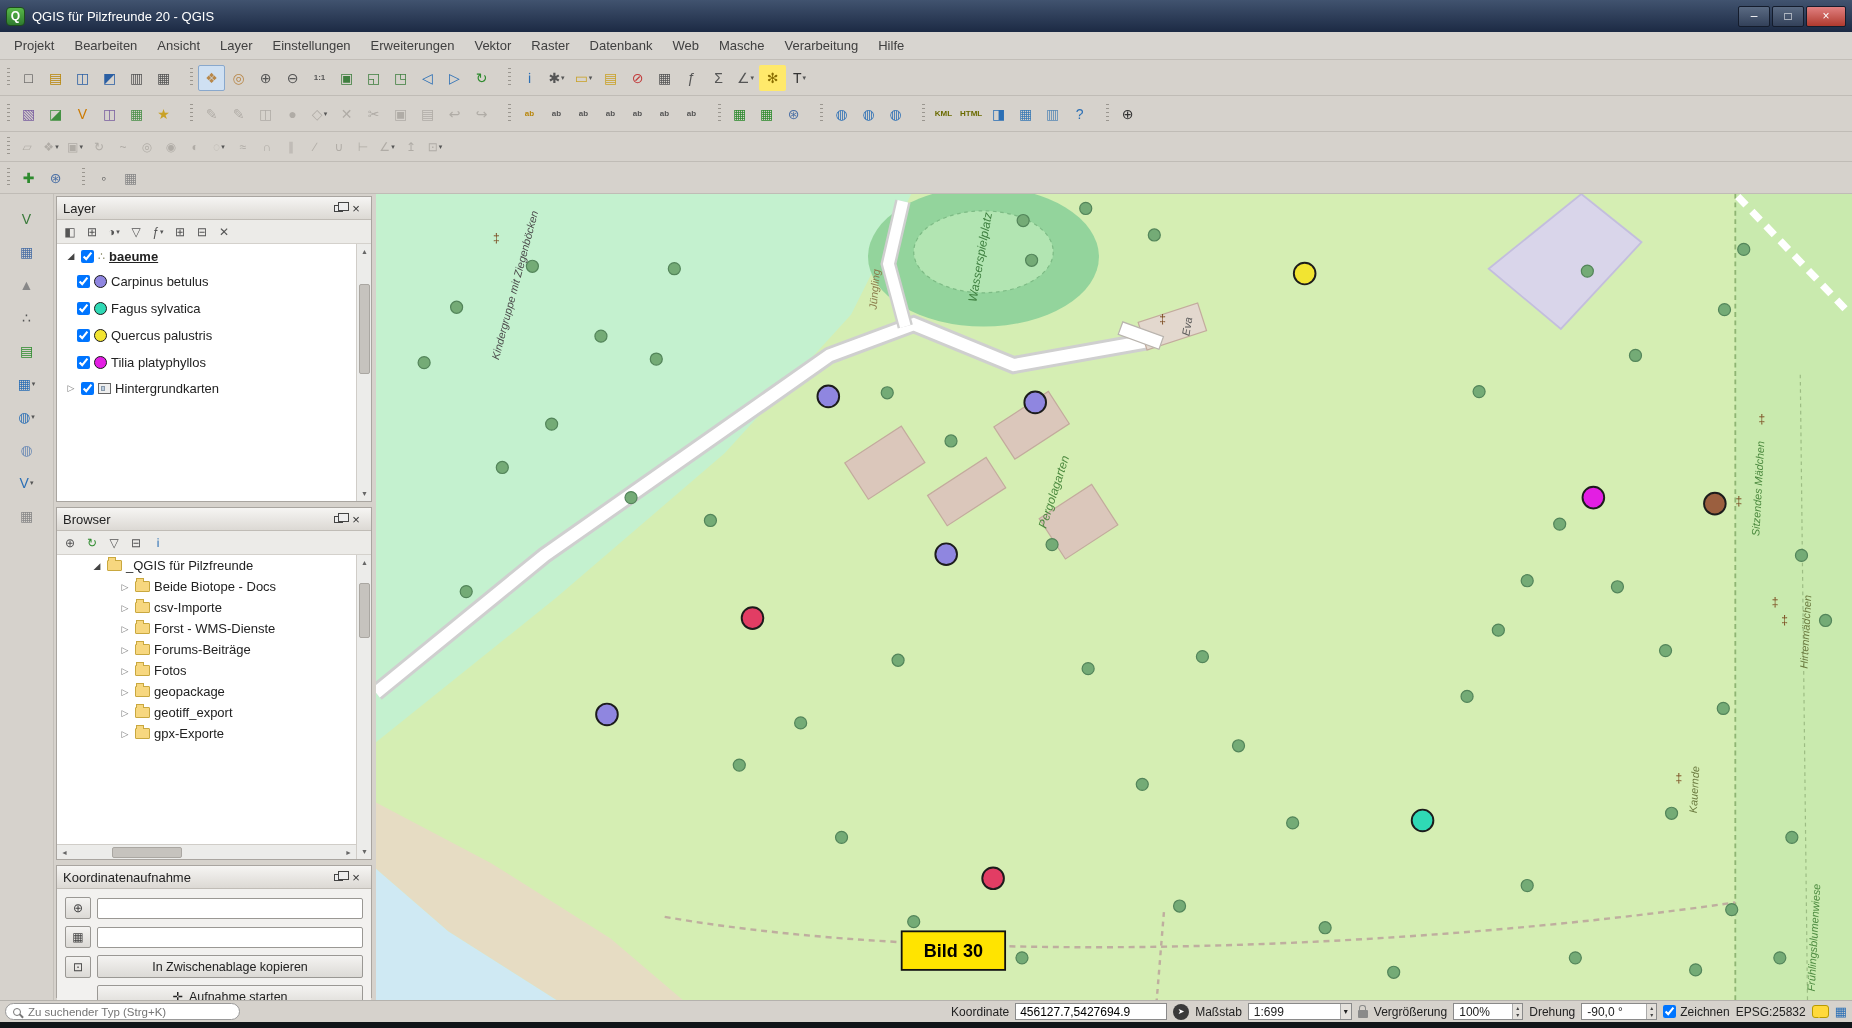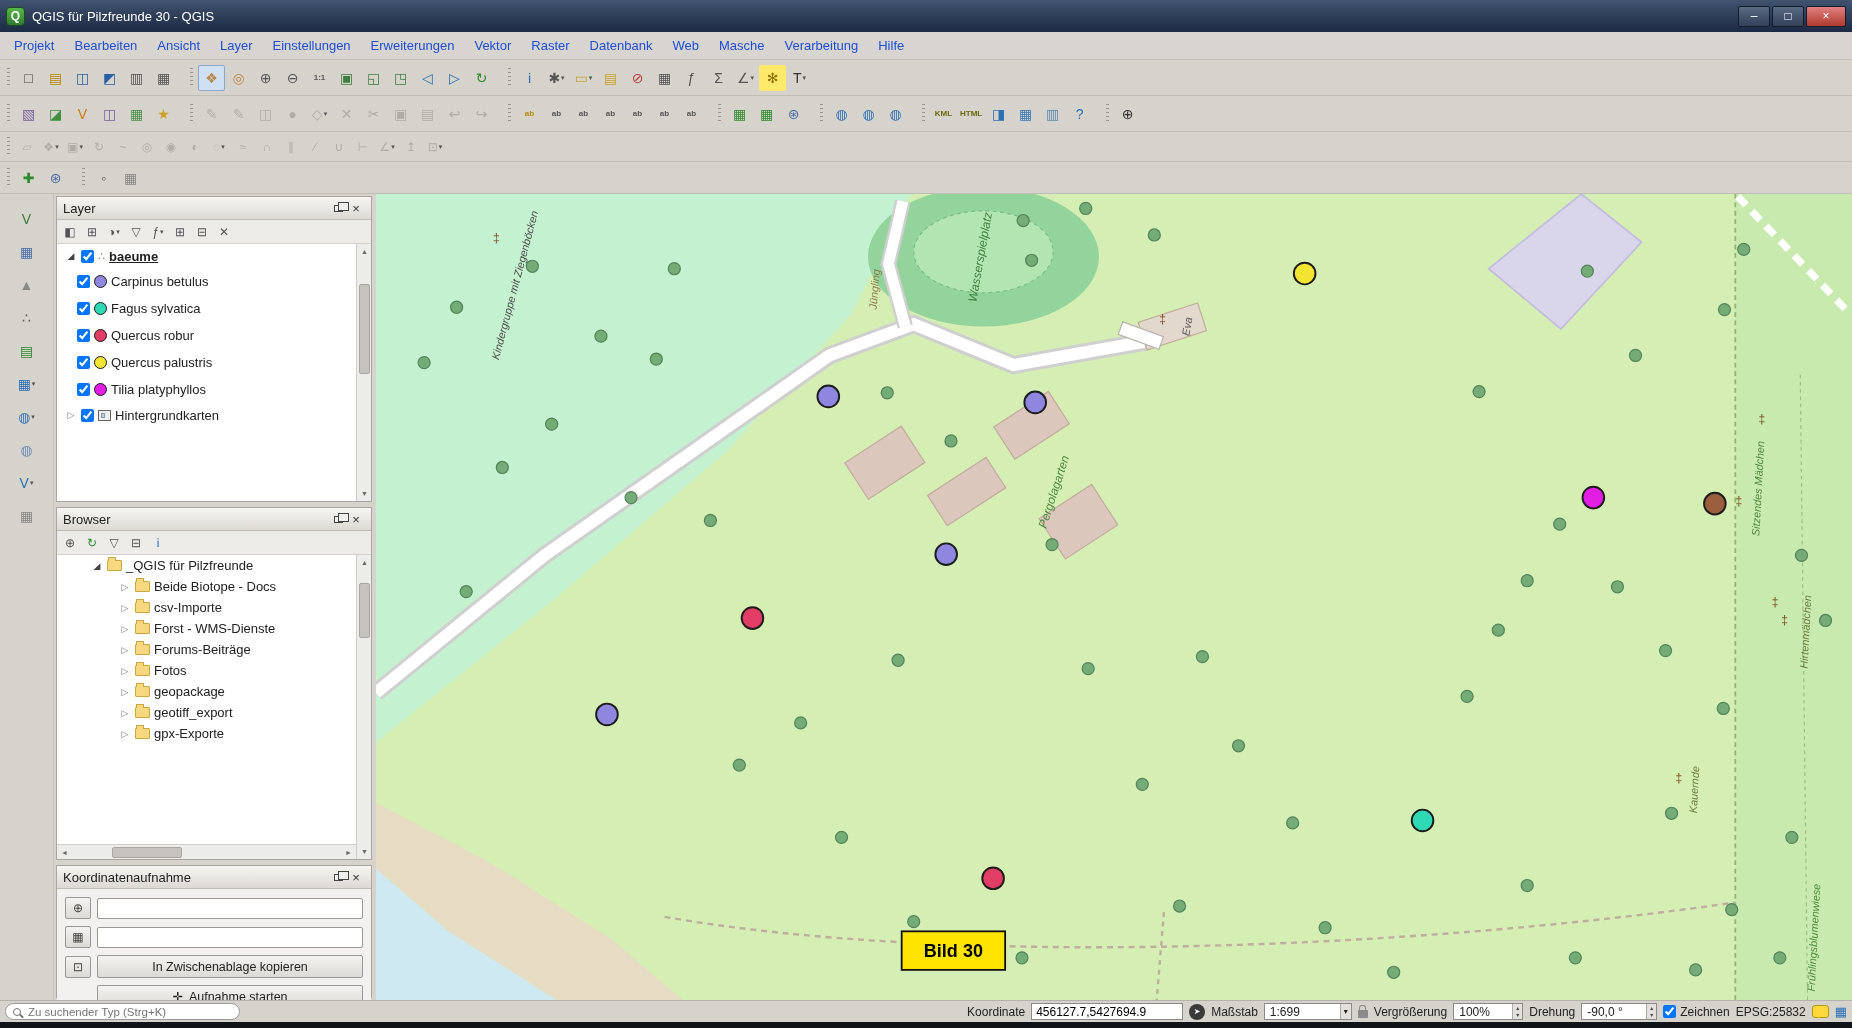"QGIS für Pilzfreunde 30 -" span.title-text { text: 30 -> 20 }
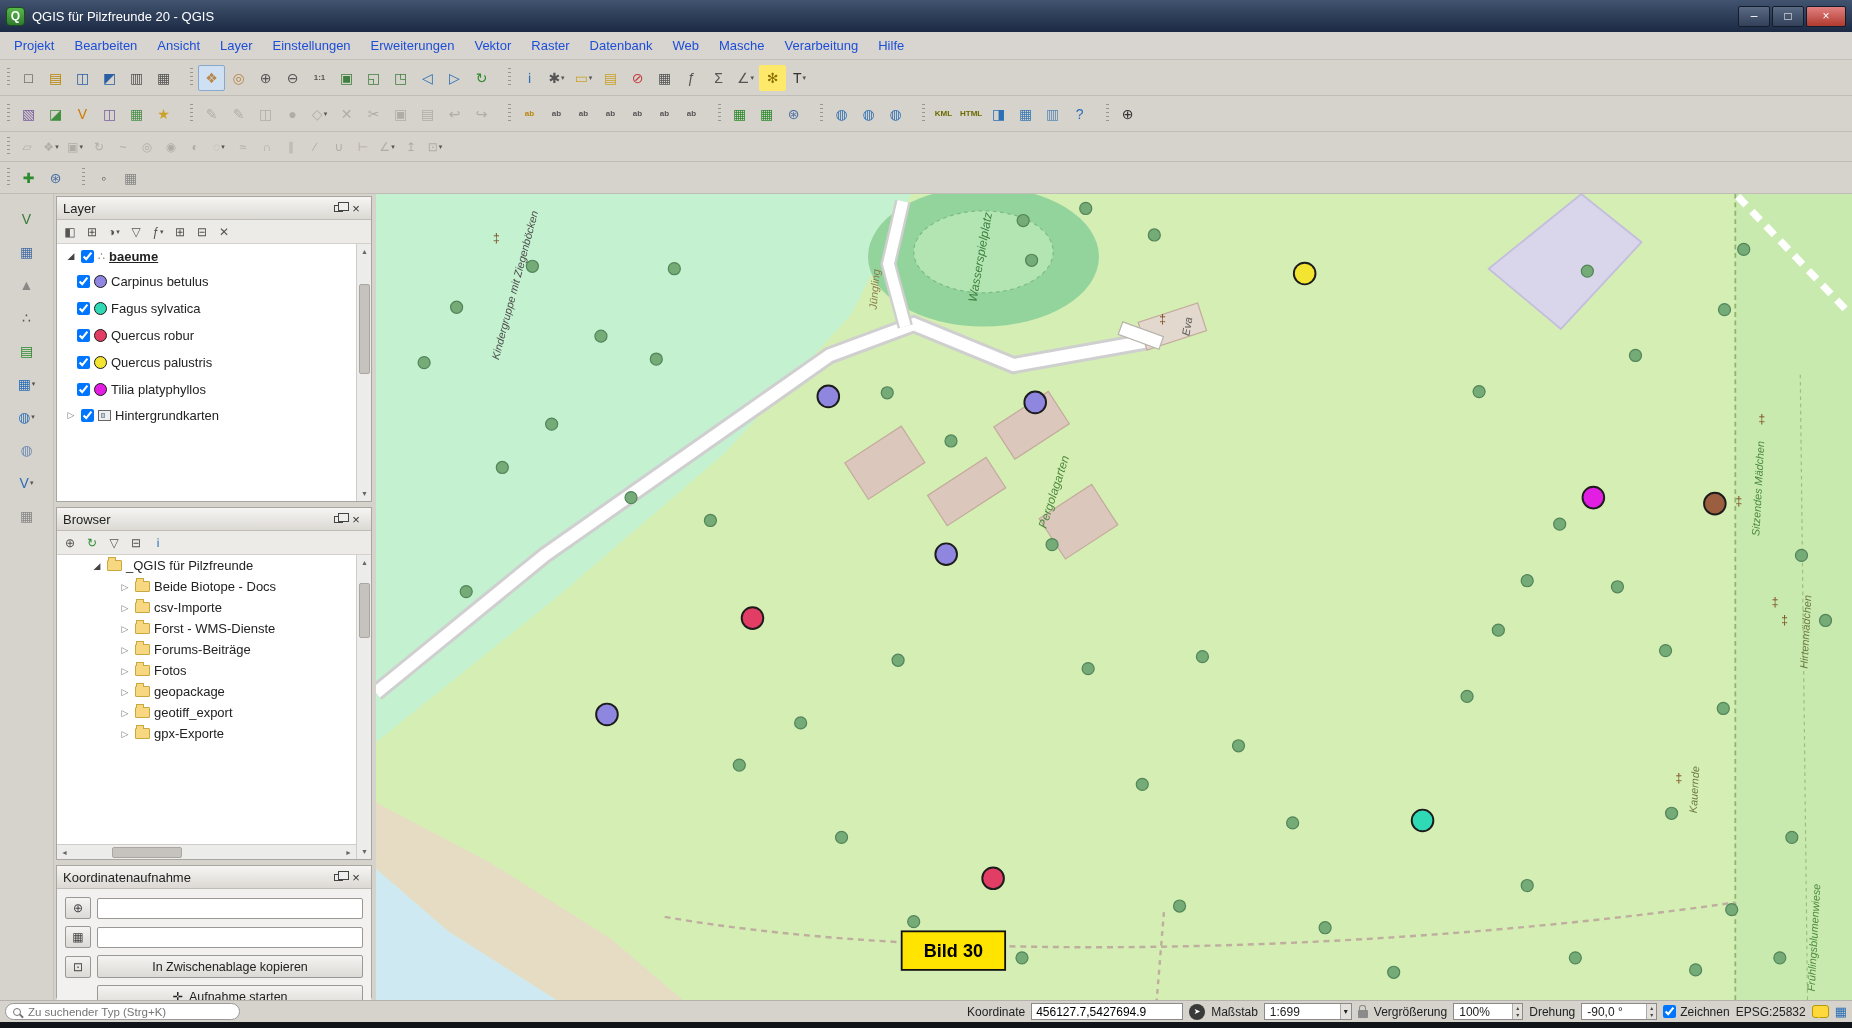"Projekt" .menu-item { color: #1d4ed8 -> #404040 }
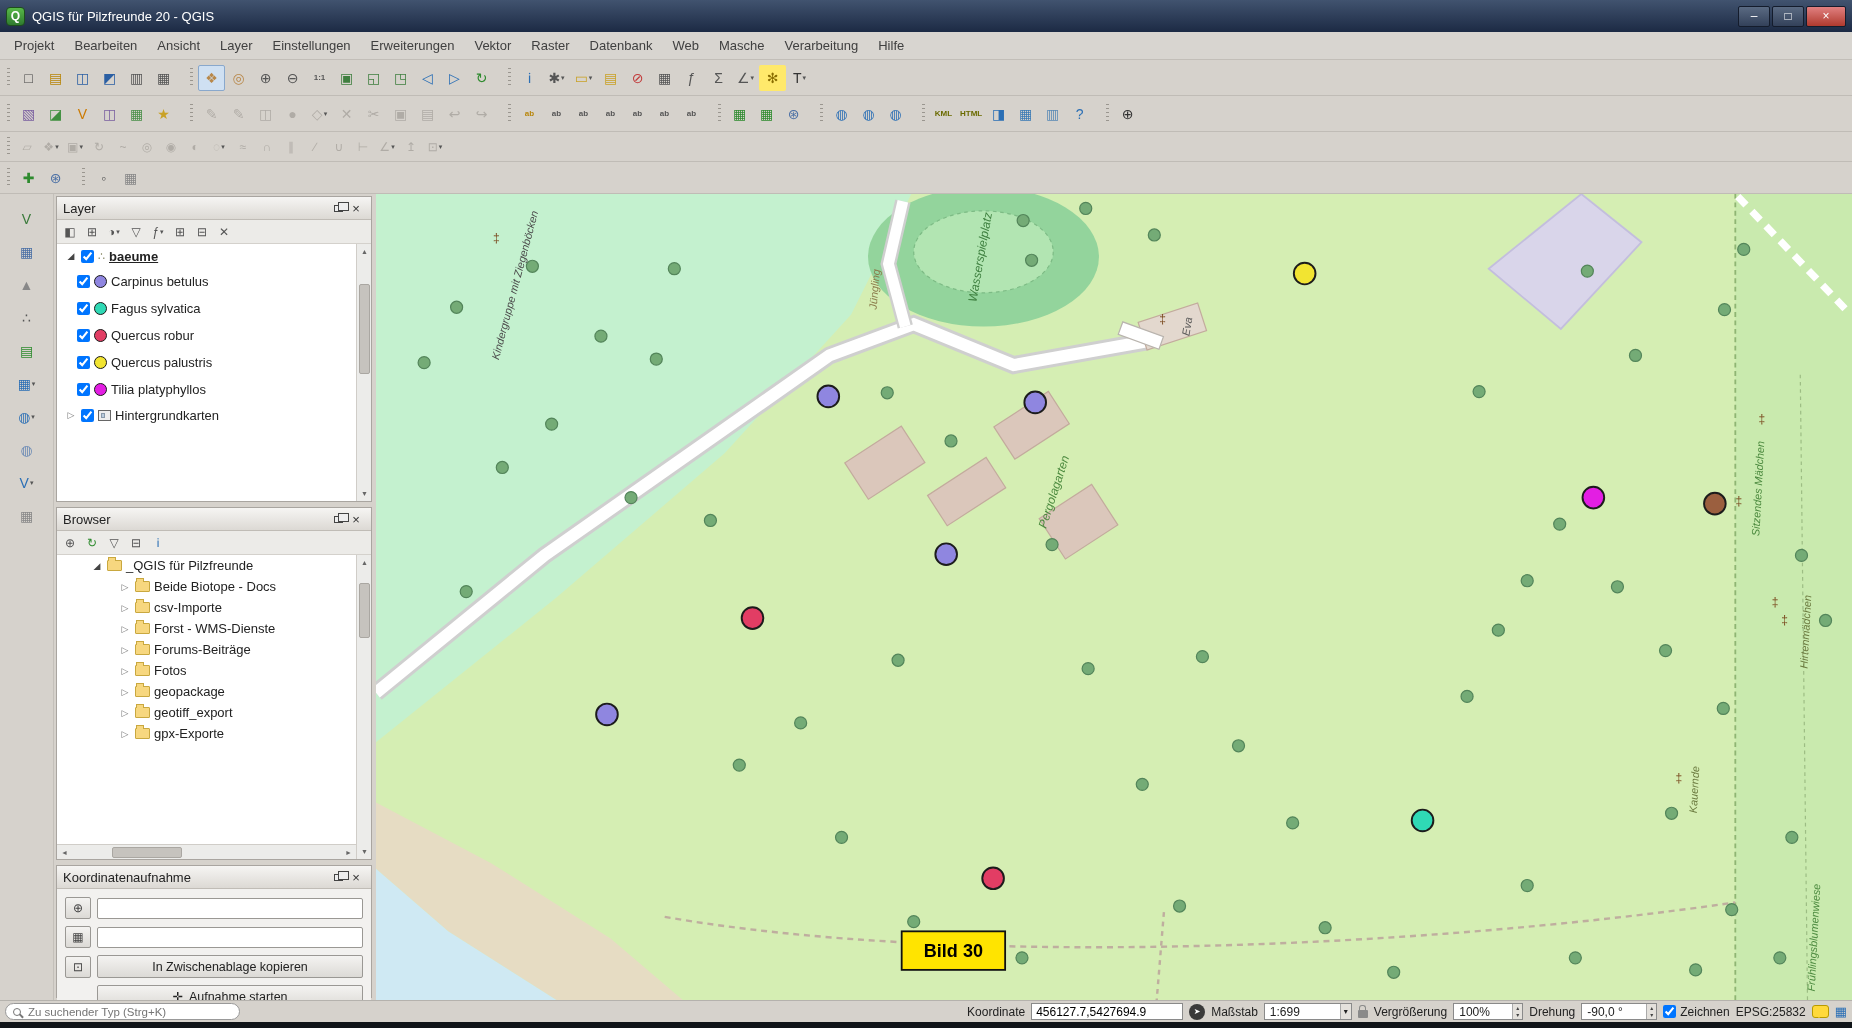"Quercus robur" div.tree-row { html: <div> <input> <span></span> <span>Quercus robur</span> </div> -> none }
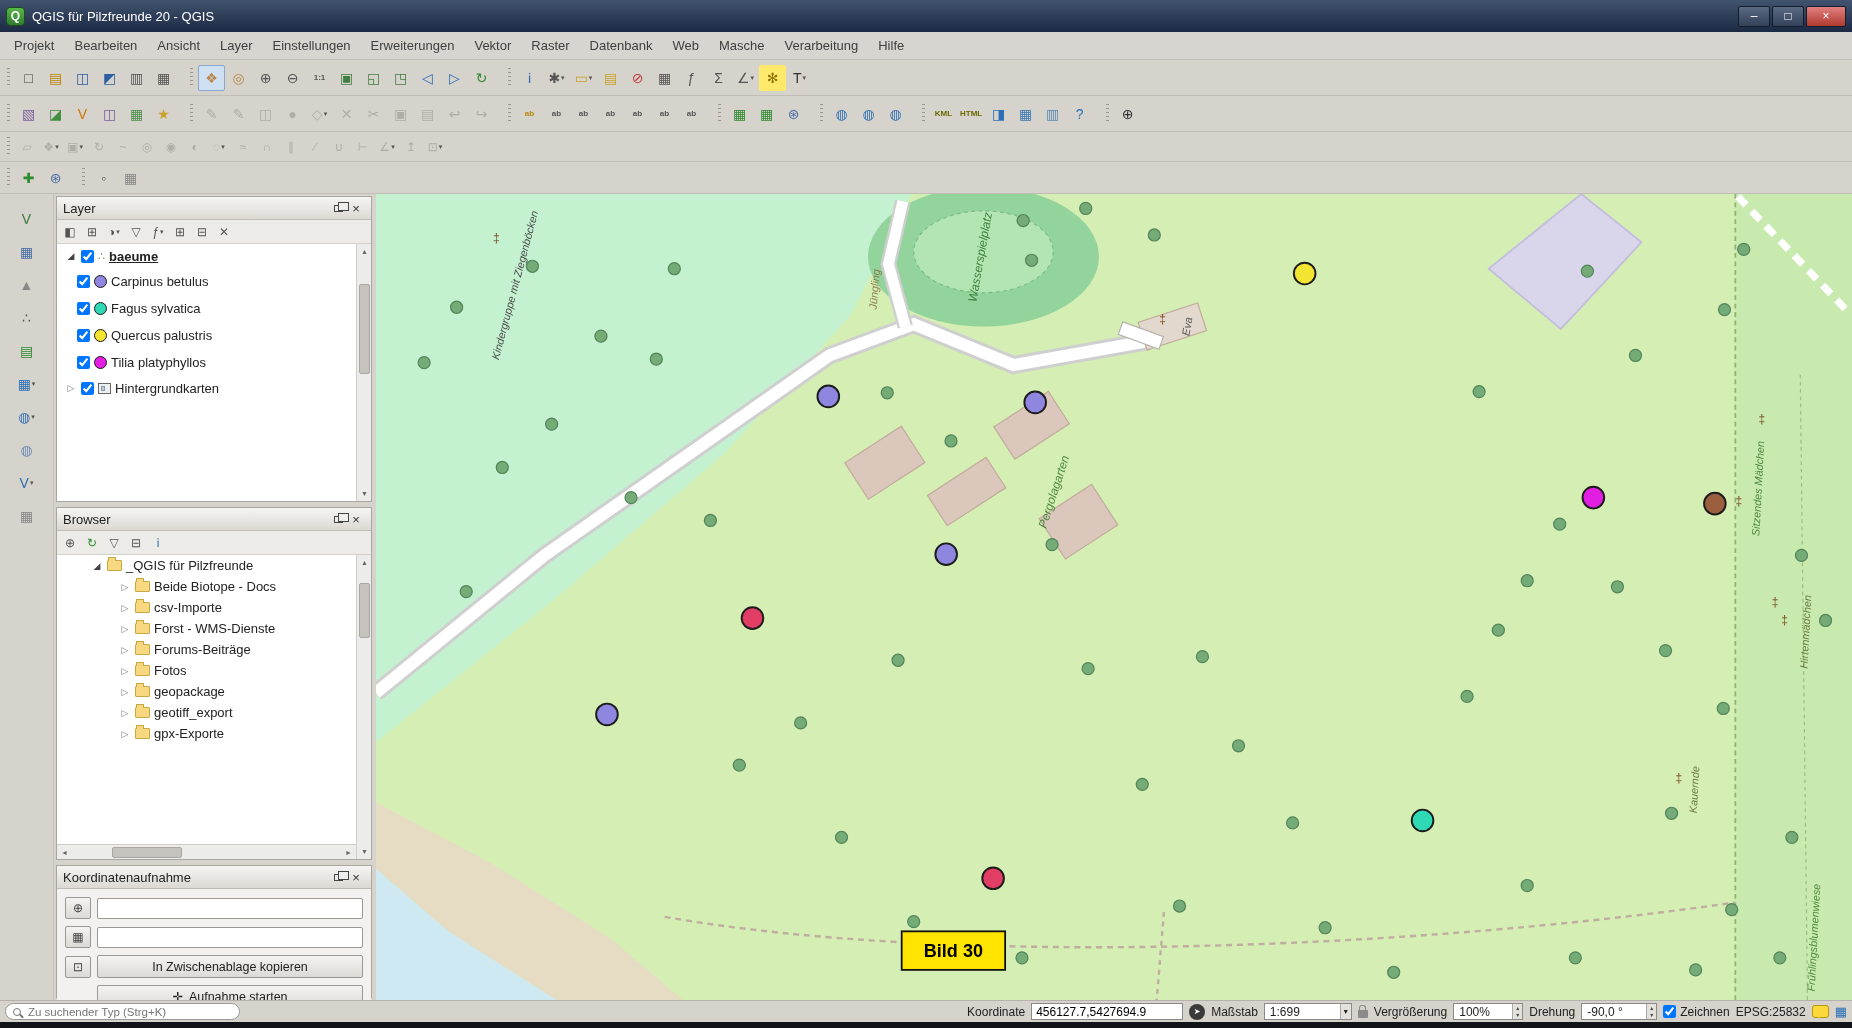"1:699" div.sb-combo { width: 88px -> 104px }
